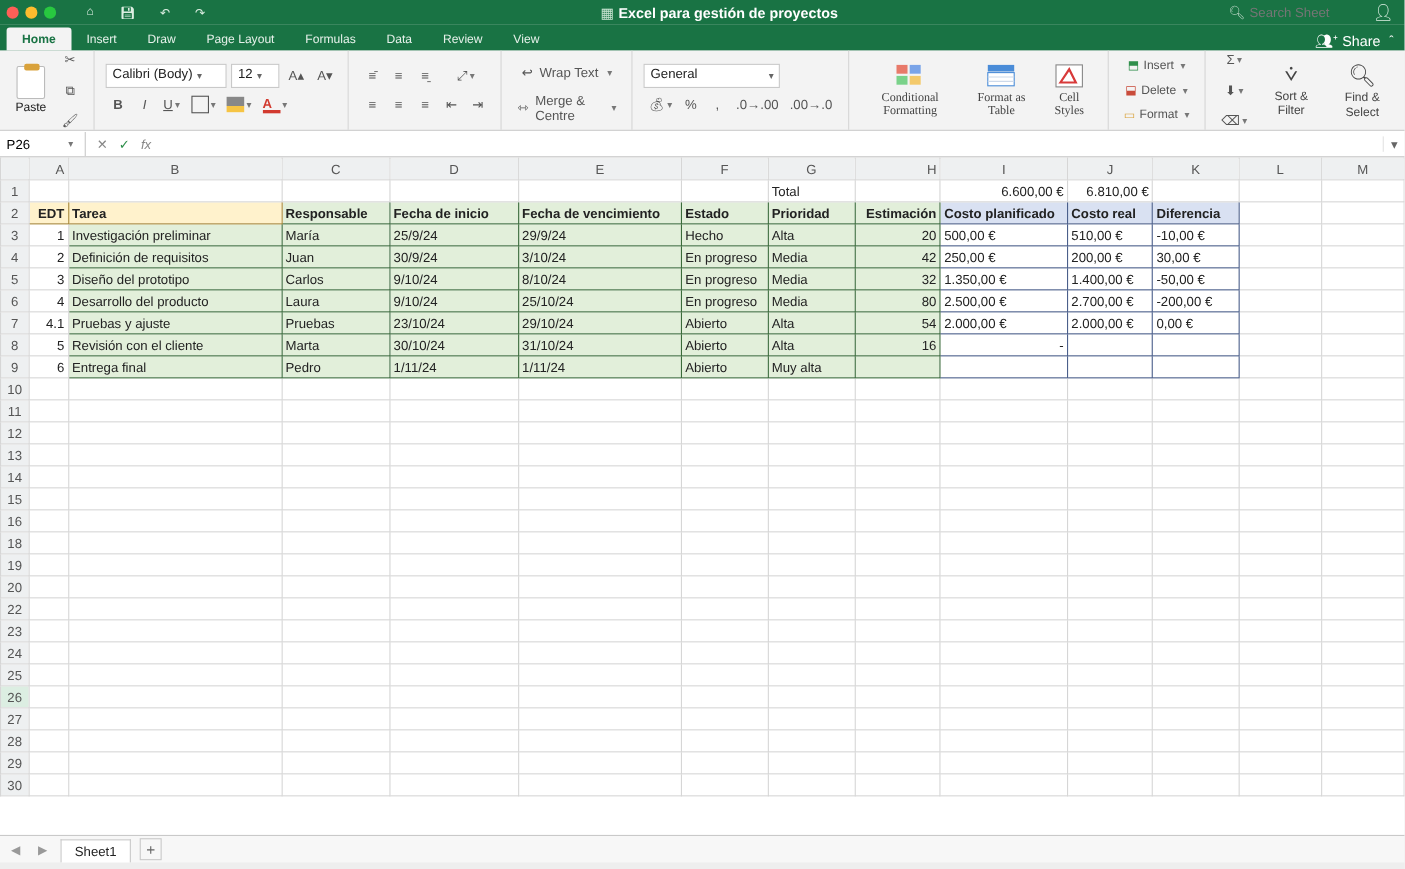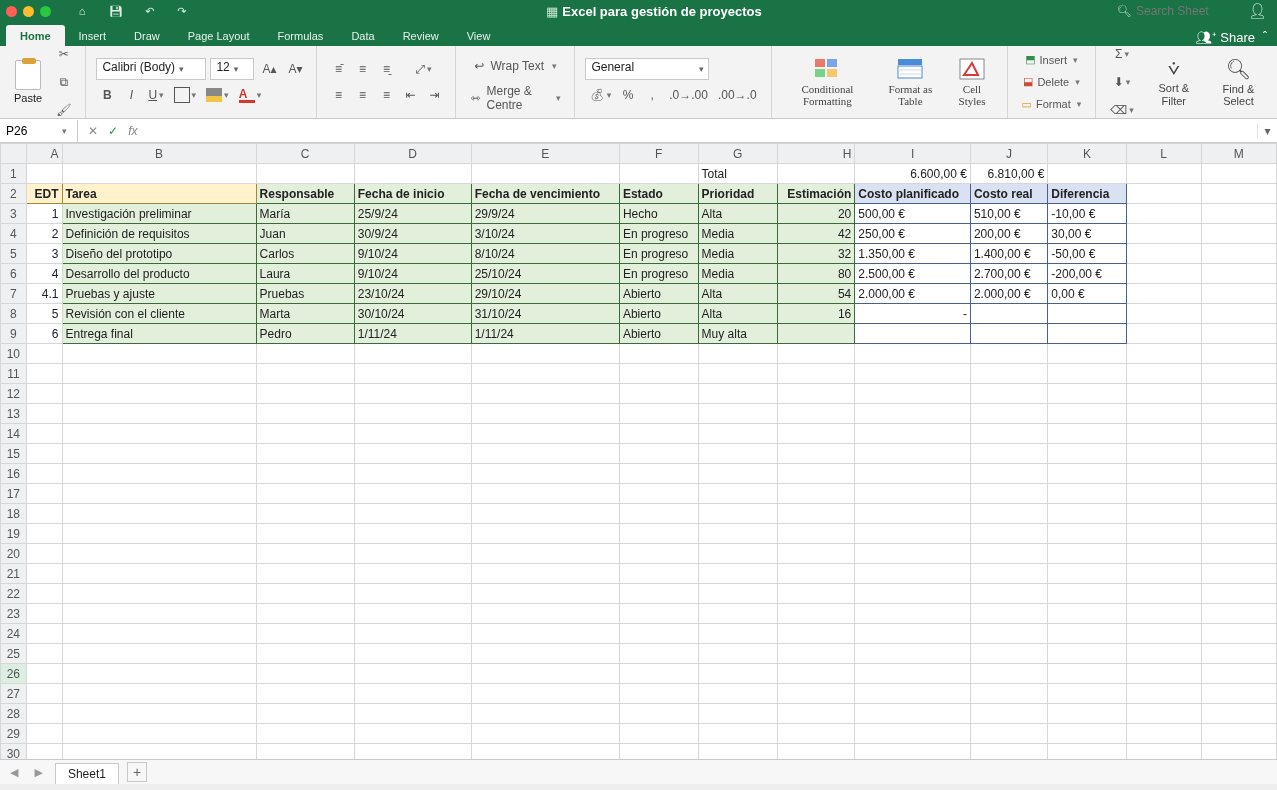"17" tr { html: <tr> <td>17</td> <td></td> <td></td> <td></td> <td></td> <td></td> <td></td> <td></td> <td></td> <td></td> <td></td> <td></td> <td></td> <td></td> </tr> -> none }
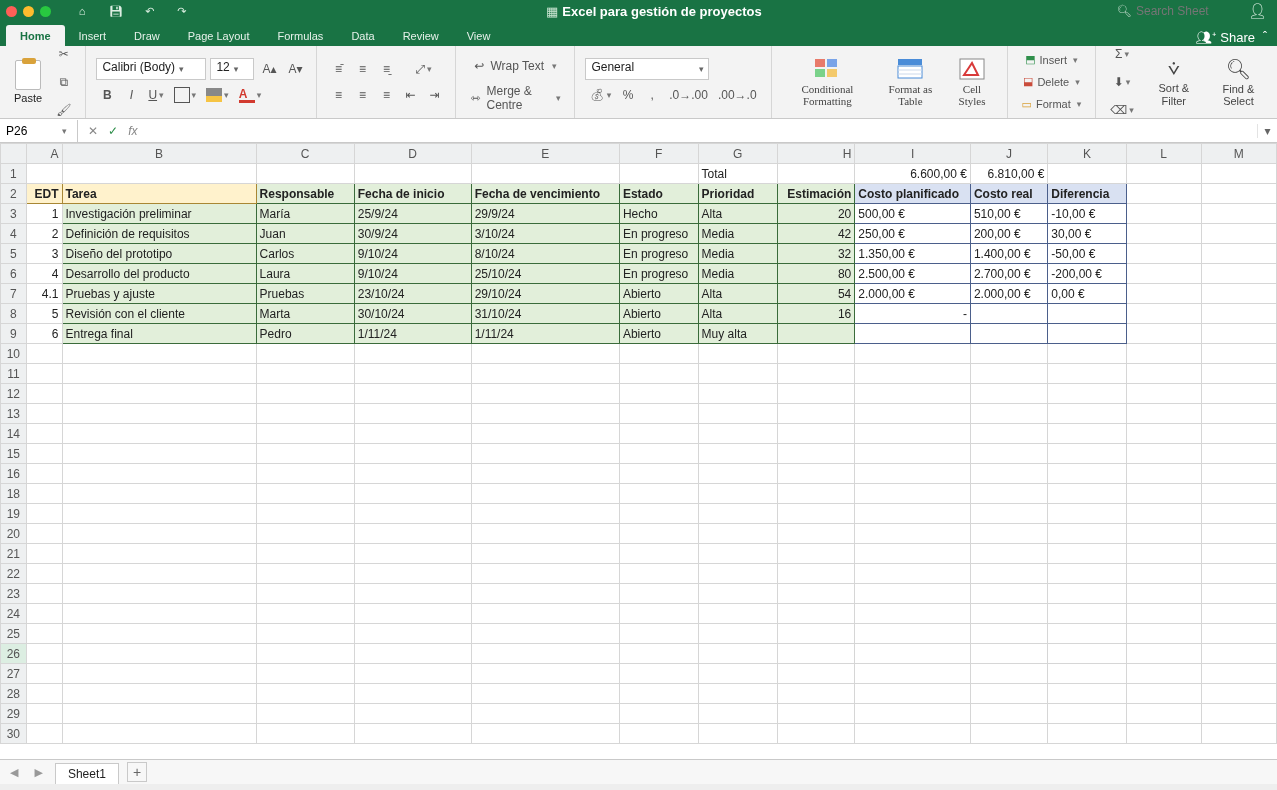"21" tr { html: <tr> <td>21</td> <td></td> <td></td> <td></td> <td></td> <td></td> <td></td> <td></td> <td></td> <td></td> <td></td> <td></td> <td></td> <td></td> </tr> -> none }
